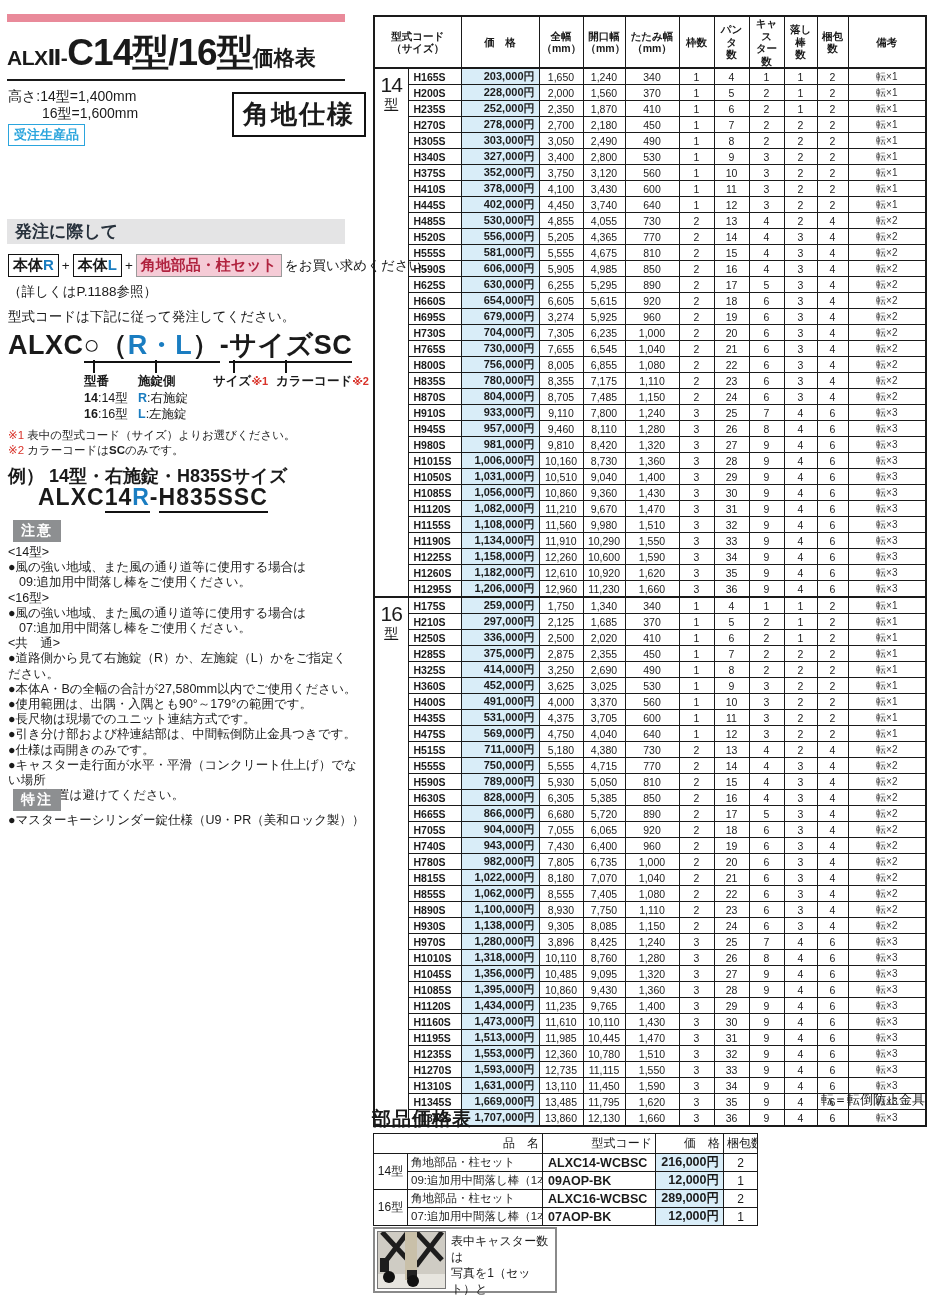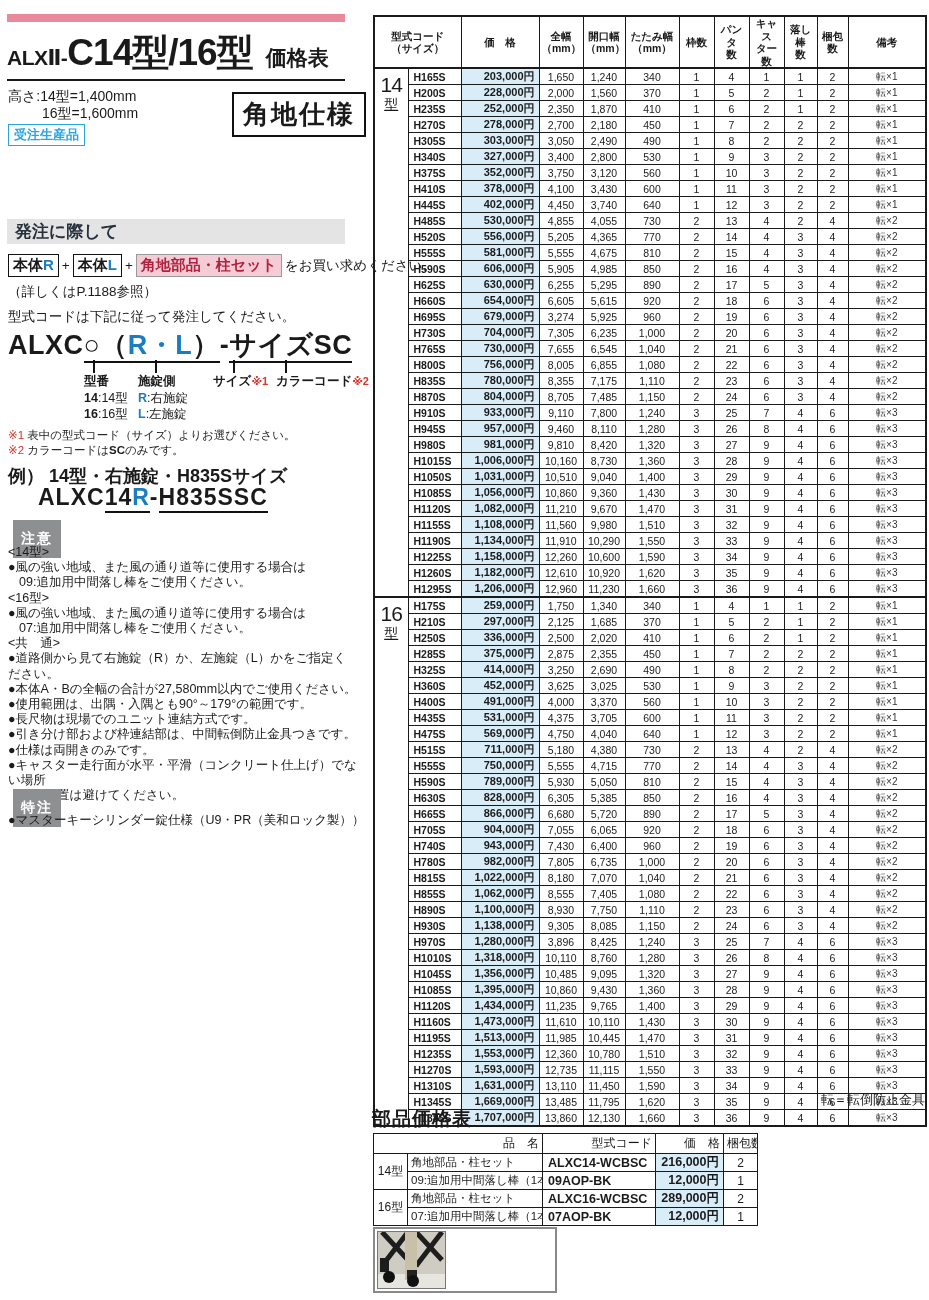"価格表" .title .t-suf { margin-left: 13px -> 0 }
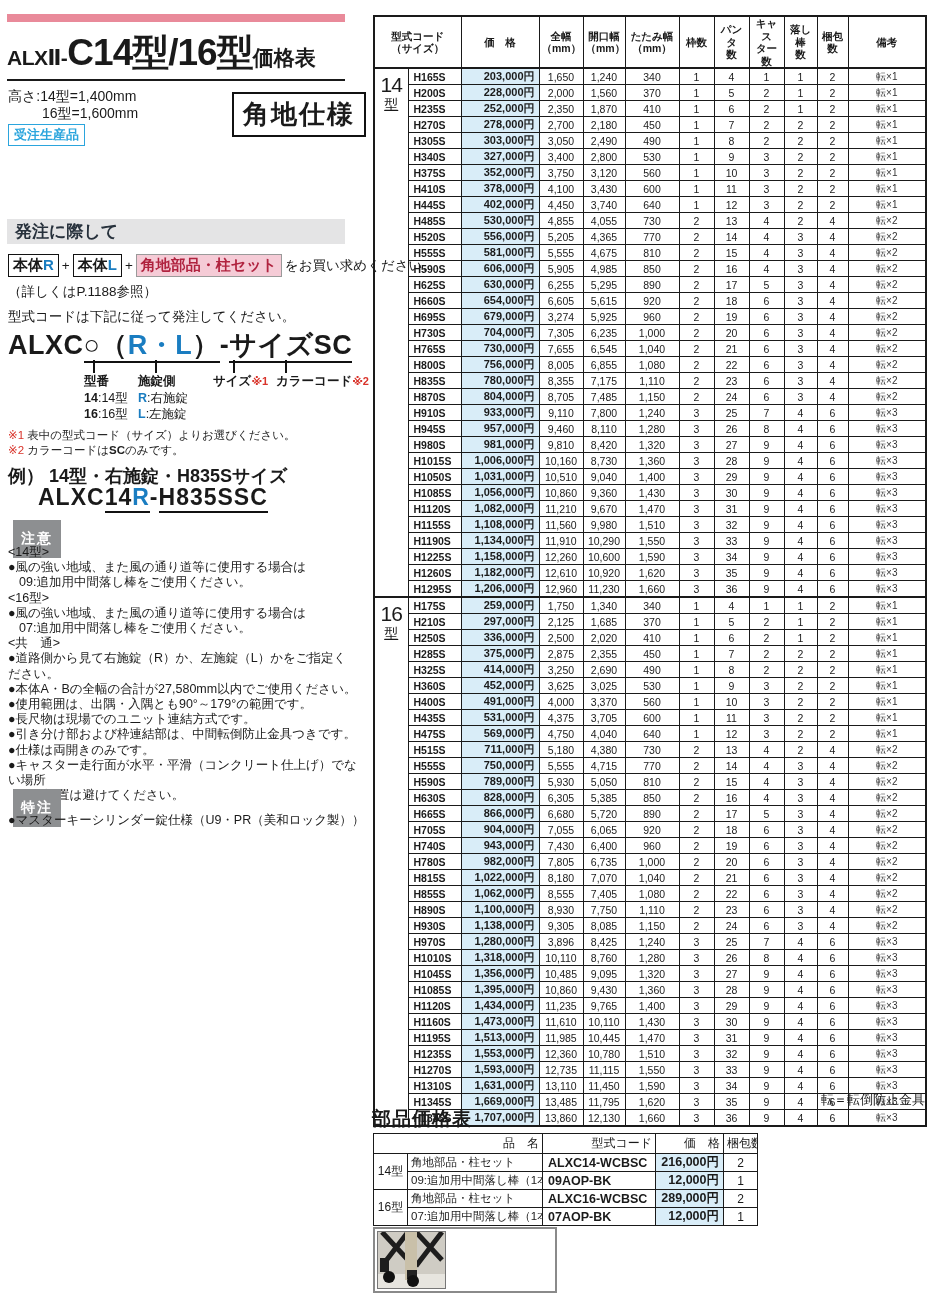"注意" .badge { padding: 10px 8px -> 2px 8px }
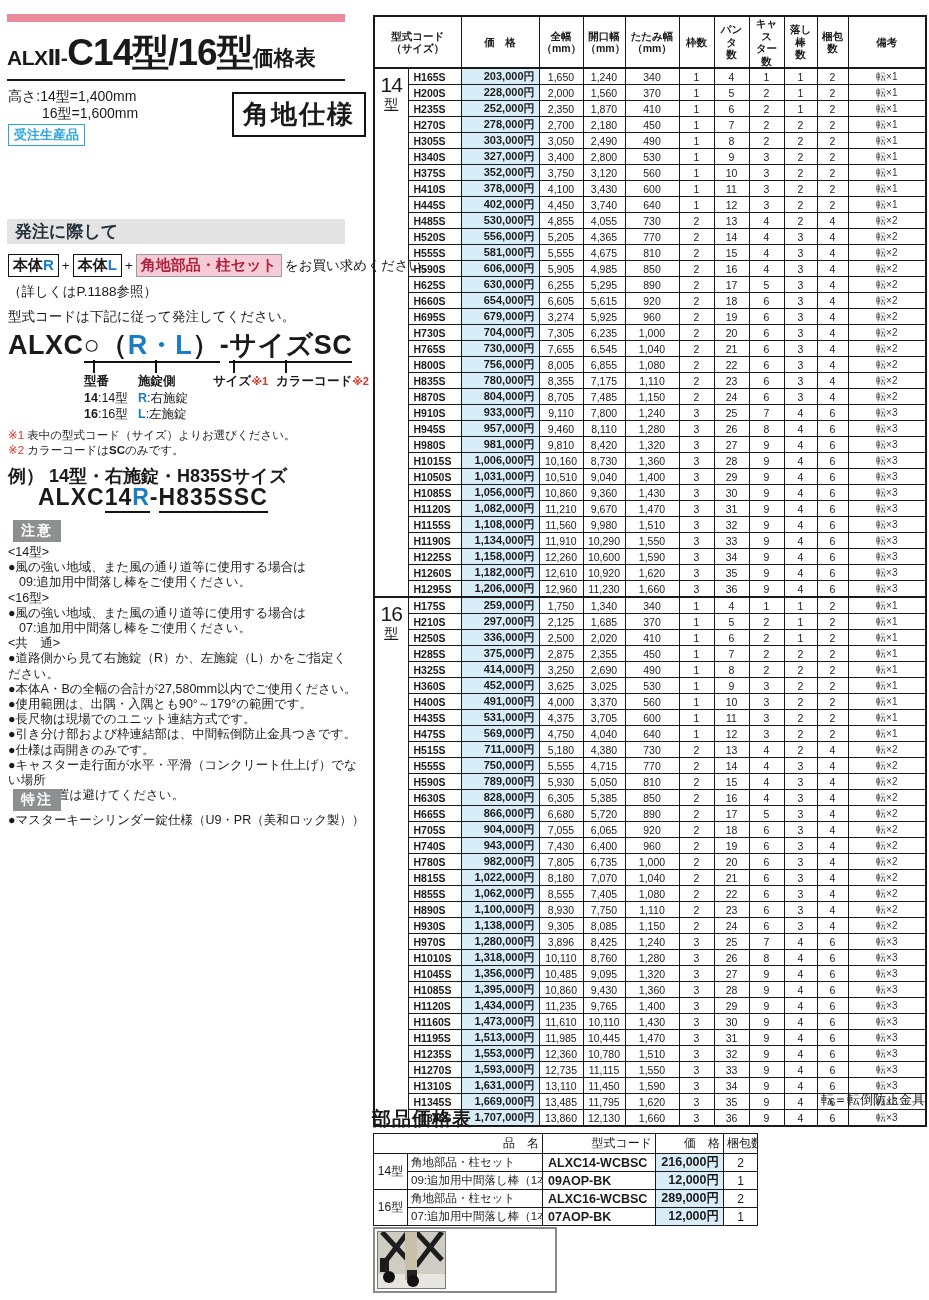"表中キャスター数は" div.caster-text { html: none -> <div> <div>表中キャスター数は</div> <div>写真を1（セット）と</div> <div>します。</div> </div> }
